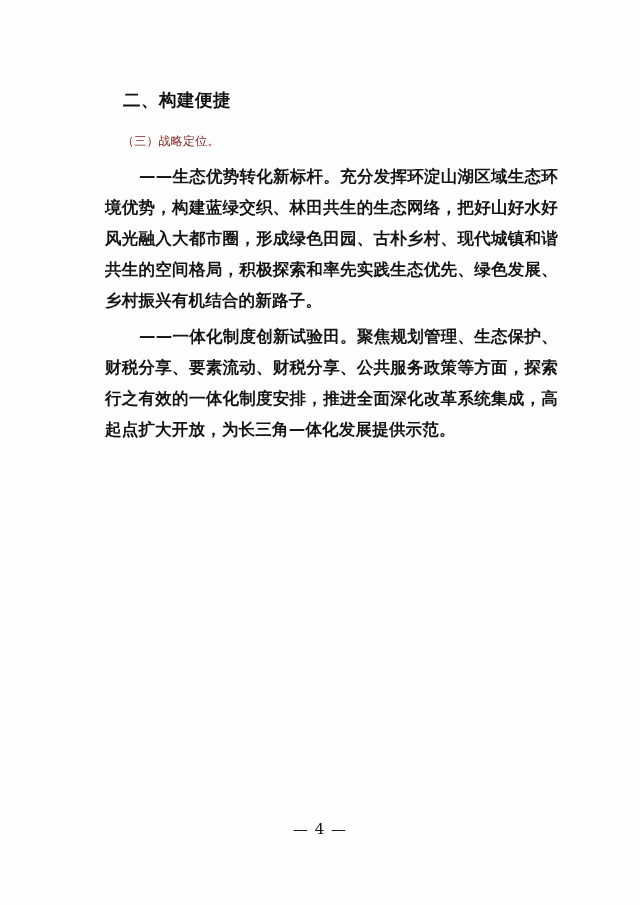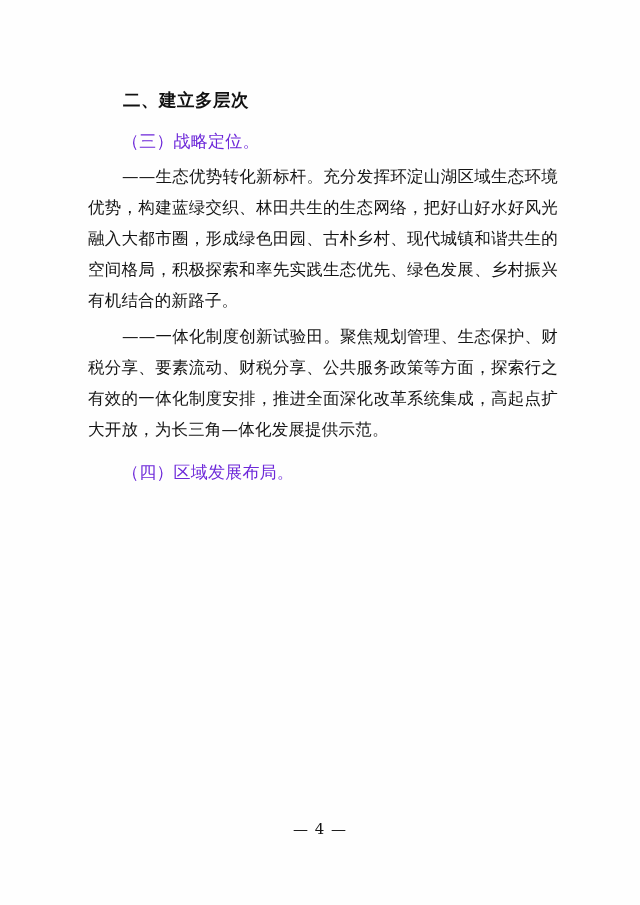"二、建立多层次" h2.heading { text: 建立多层次 -> 构建便捷 }
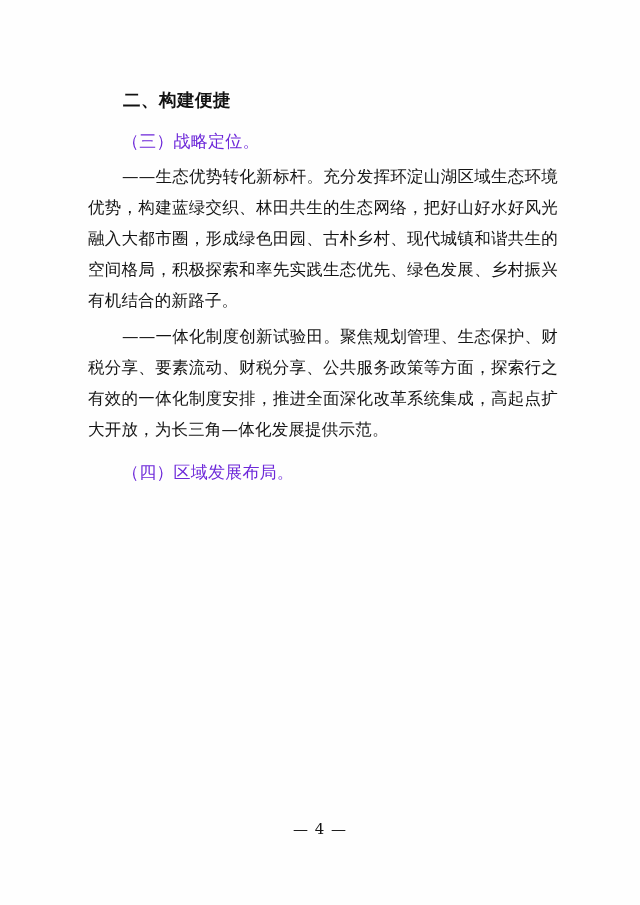"（三）战略定位。" p.sub-title { color: #6d28d9 -> #7f1d1d; font-size: 17px -> 12px }
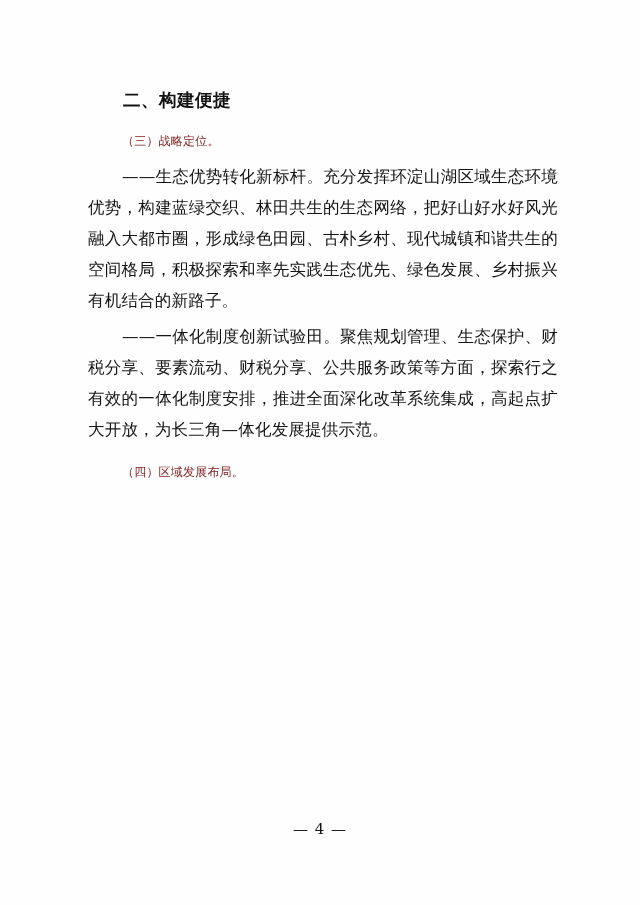"——生态优势转化新标杆。充分发挥环淀山湖区域生态环境优势，构建蓝绿交织、林田共生" p.para { font-weight: none -> bold; margin: 0 0 5px 0 -> 0 0 5px 17px }
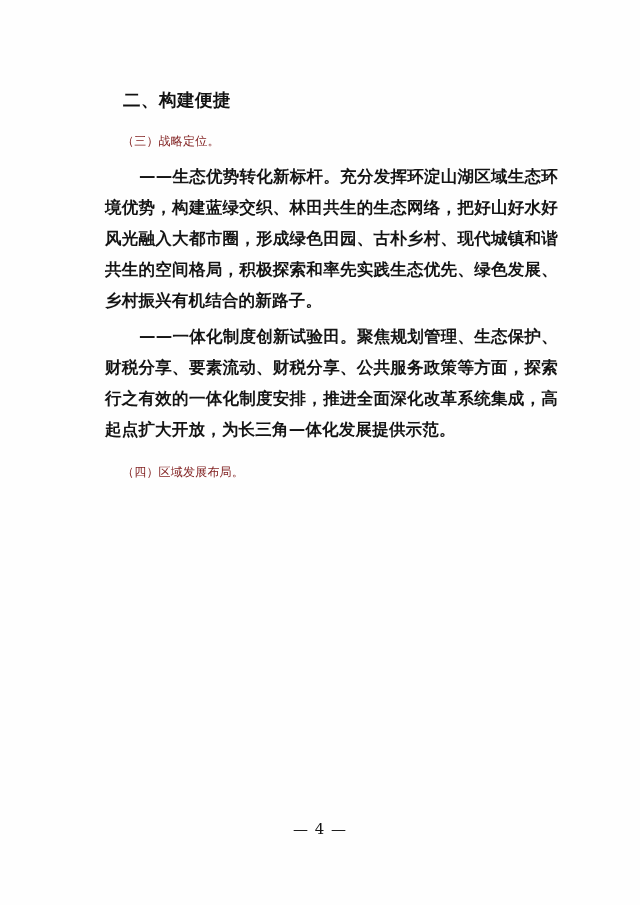"（四）区域发展布局。" p.sub-title { html: <p>（四）区域发展布局。</p> -> none }
